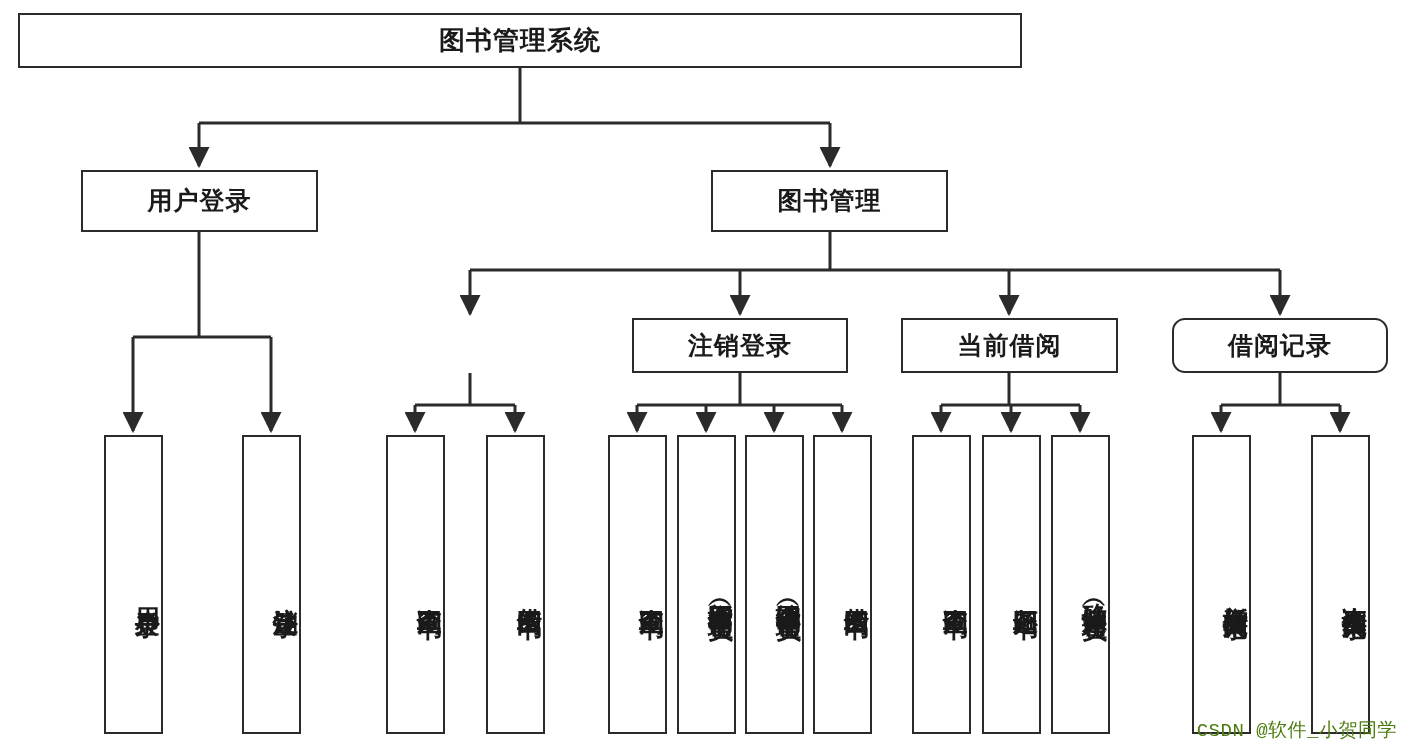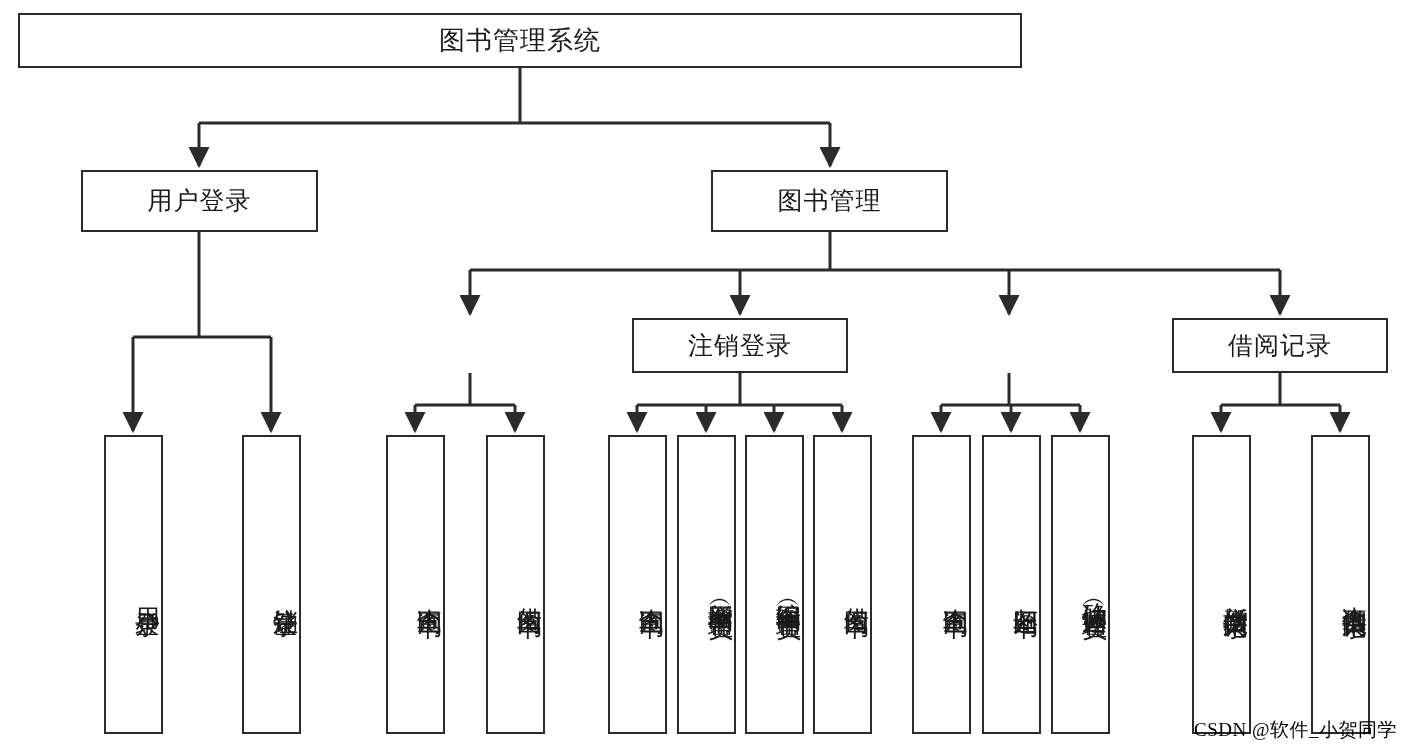"图书管理系统" .node { font-weight: none -> bold }
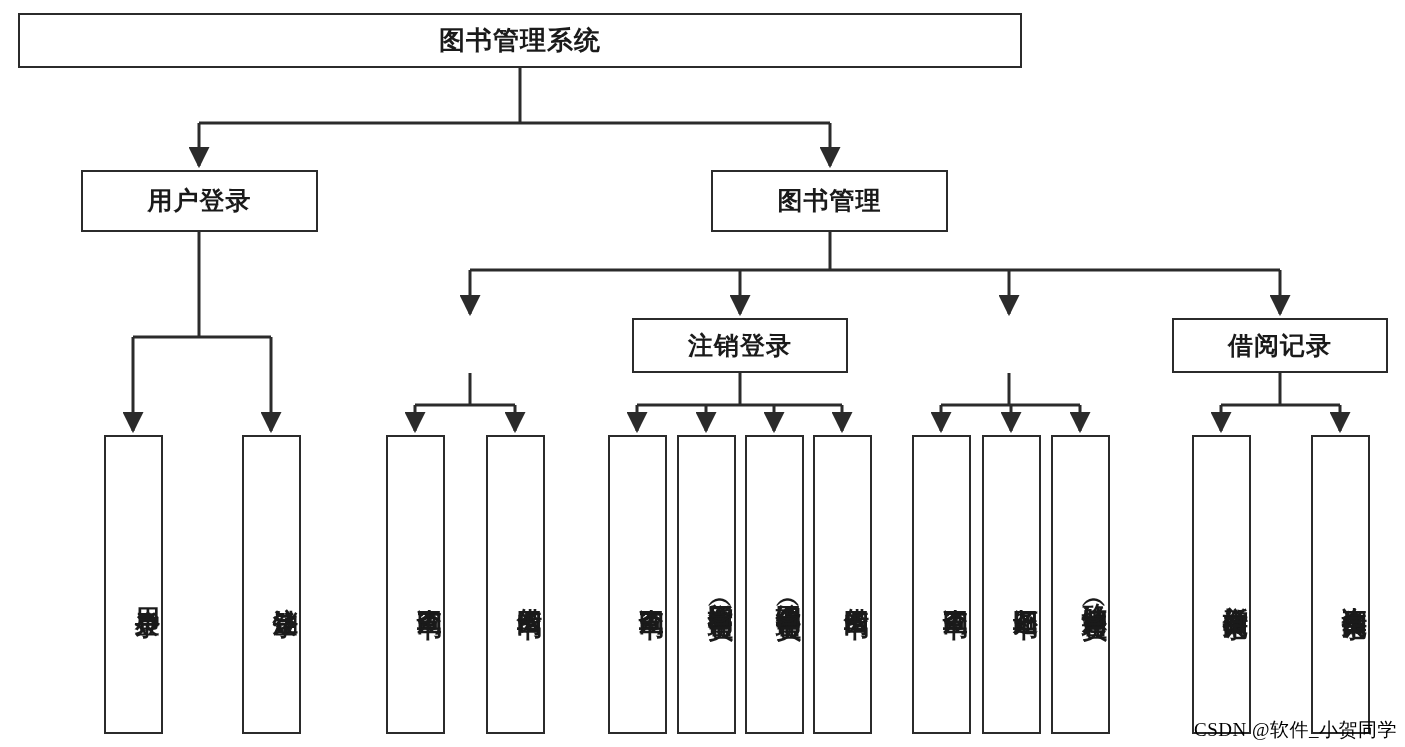"当前借阅" div.node { html: none -> <div>当前借阅</div> }
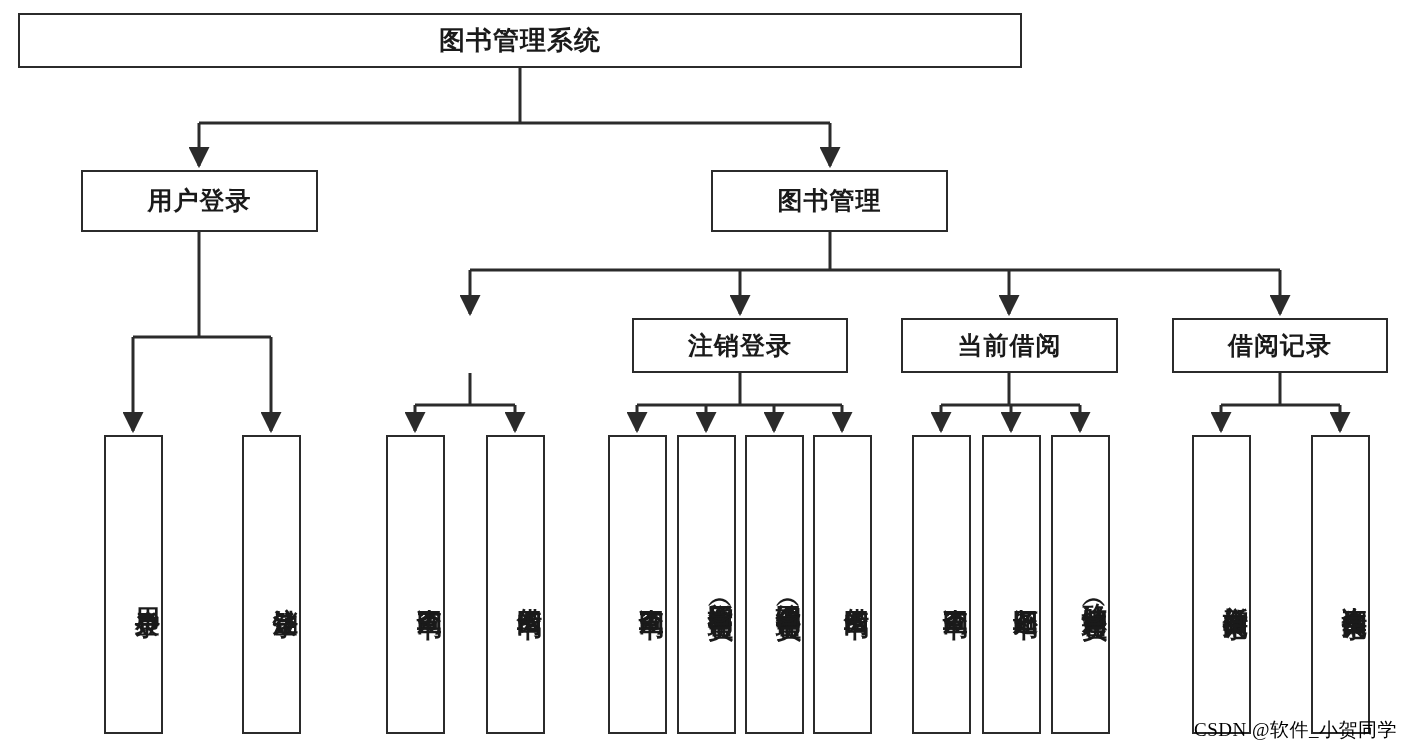"借阅记录" div.node { border-radius: none -> 13px }
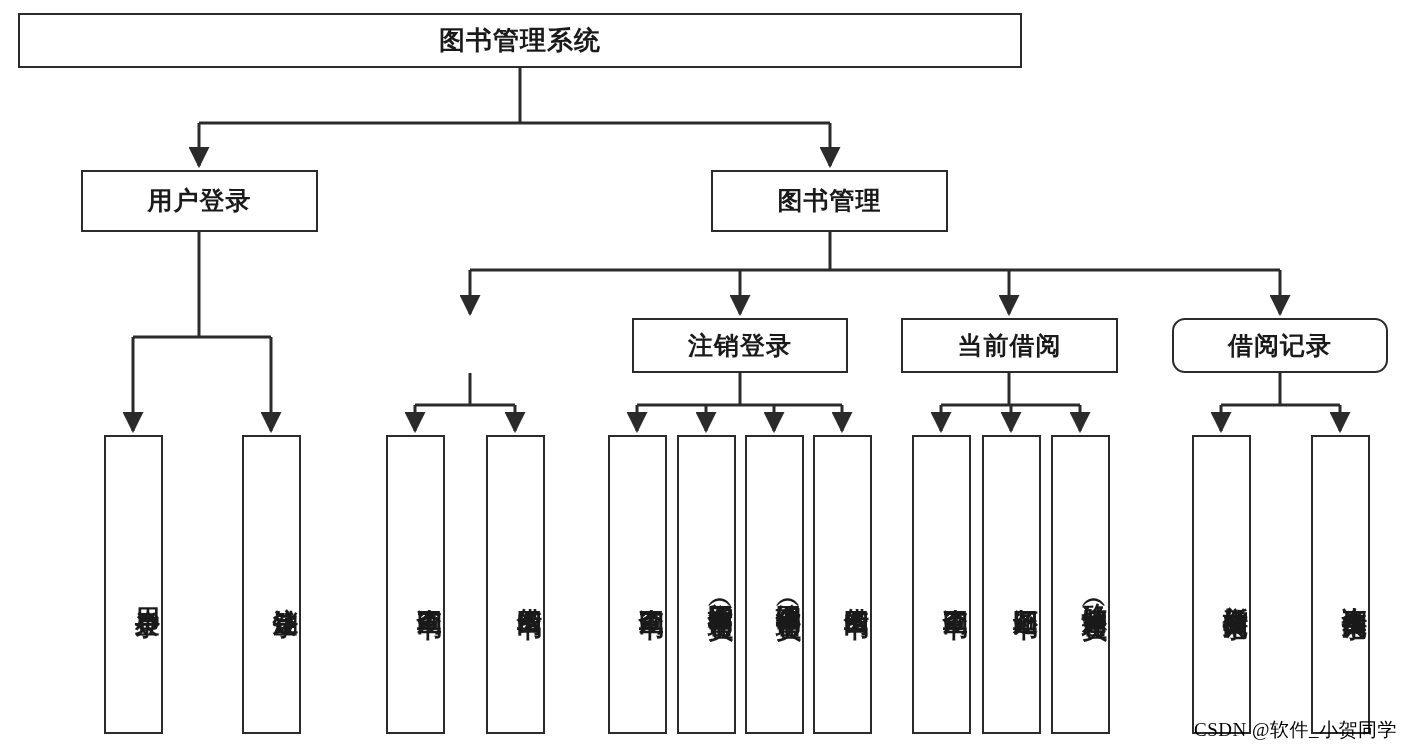"CSDN @软件_小贺同学" .watermark { color: #000000 -> #4d7c0f; font-family: Liberation Serif, serif -> Liberation Mono, monospace }
